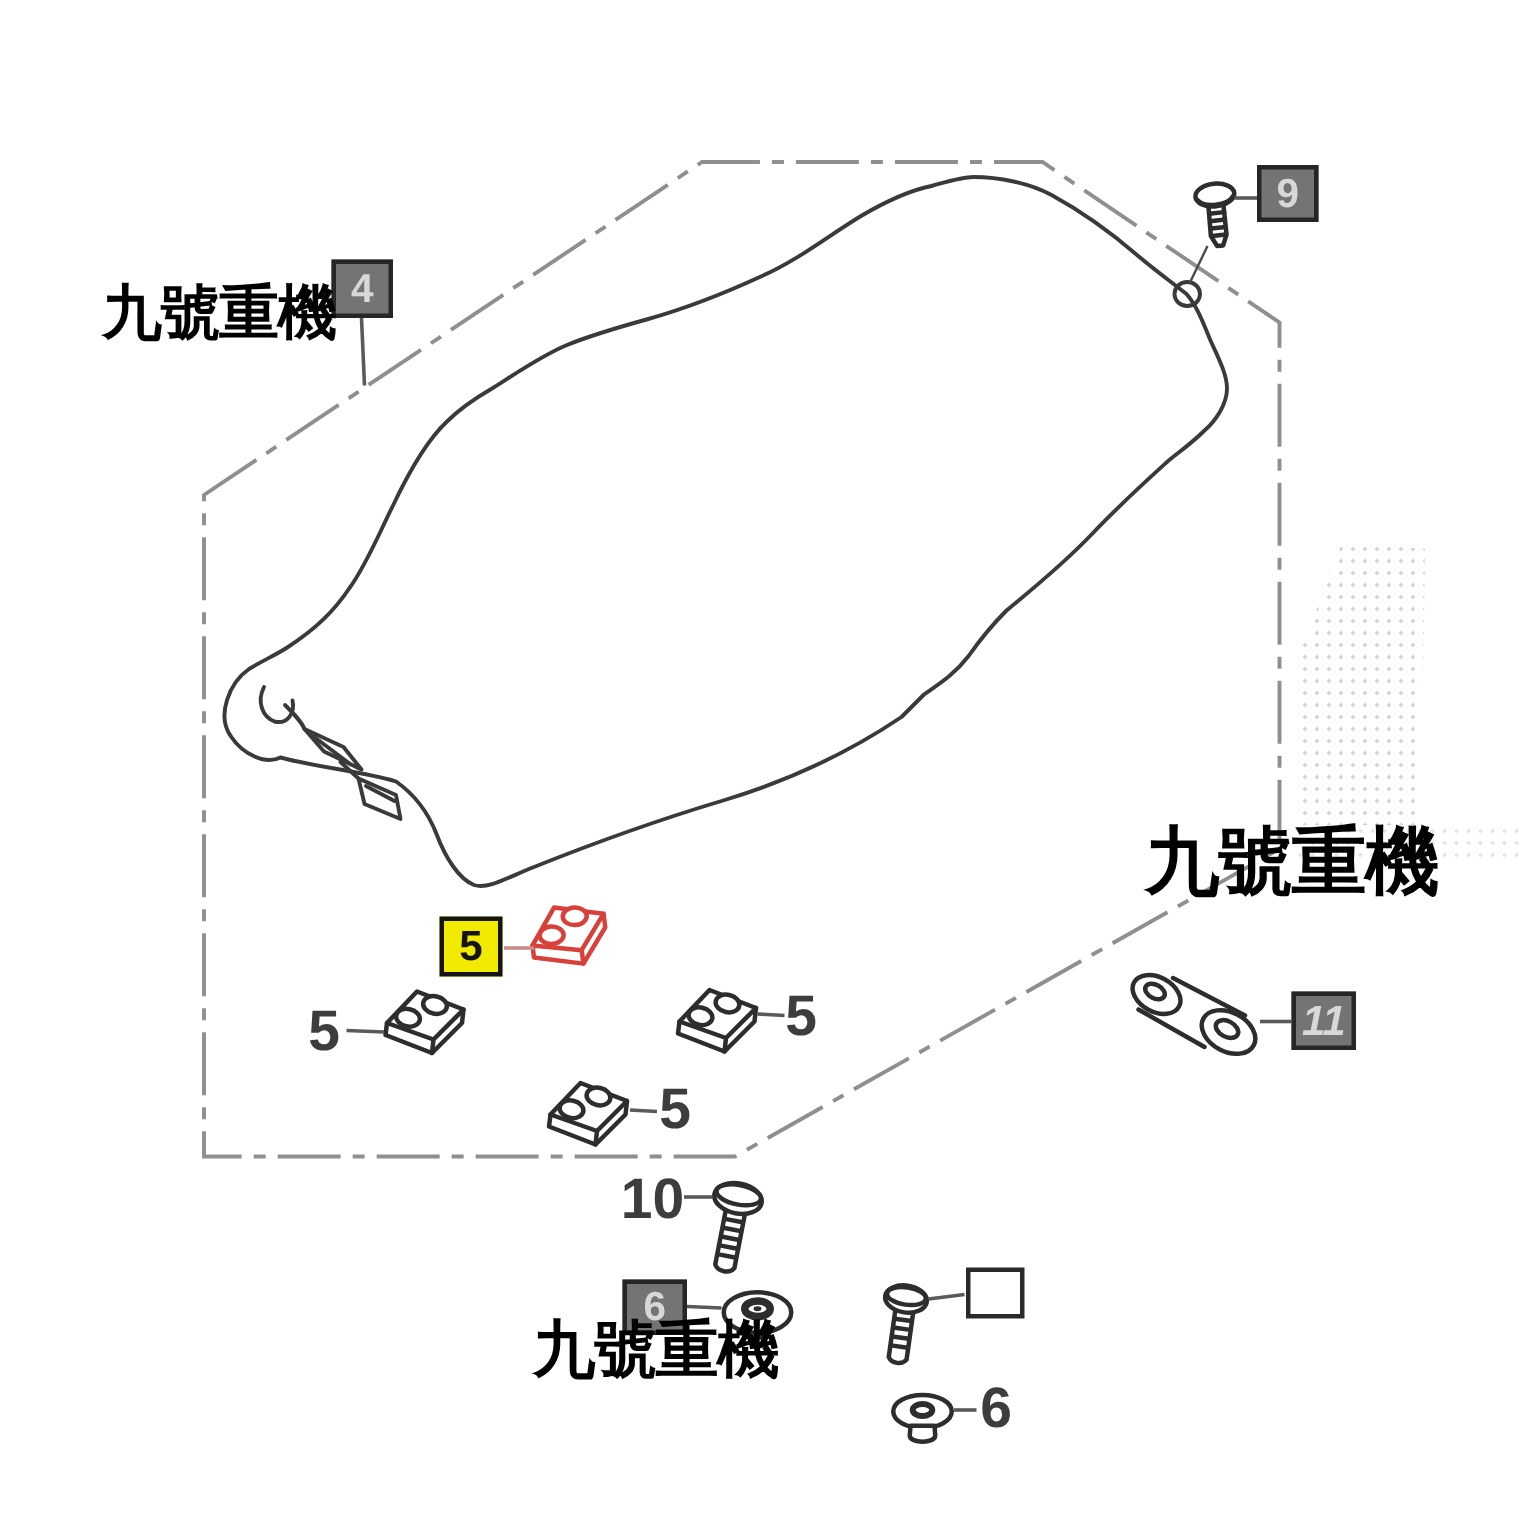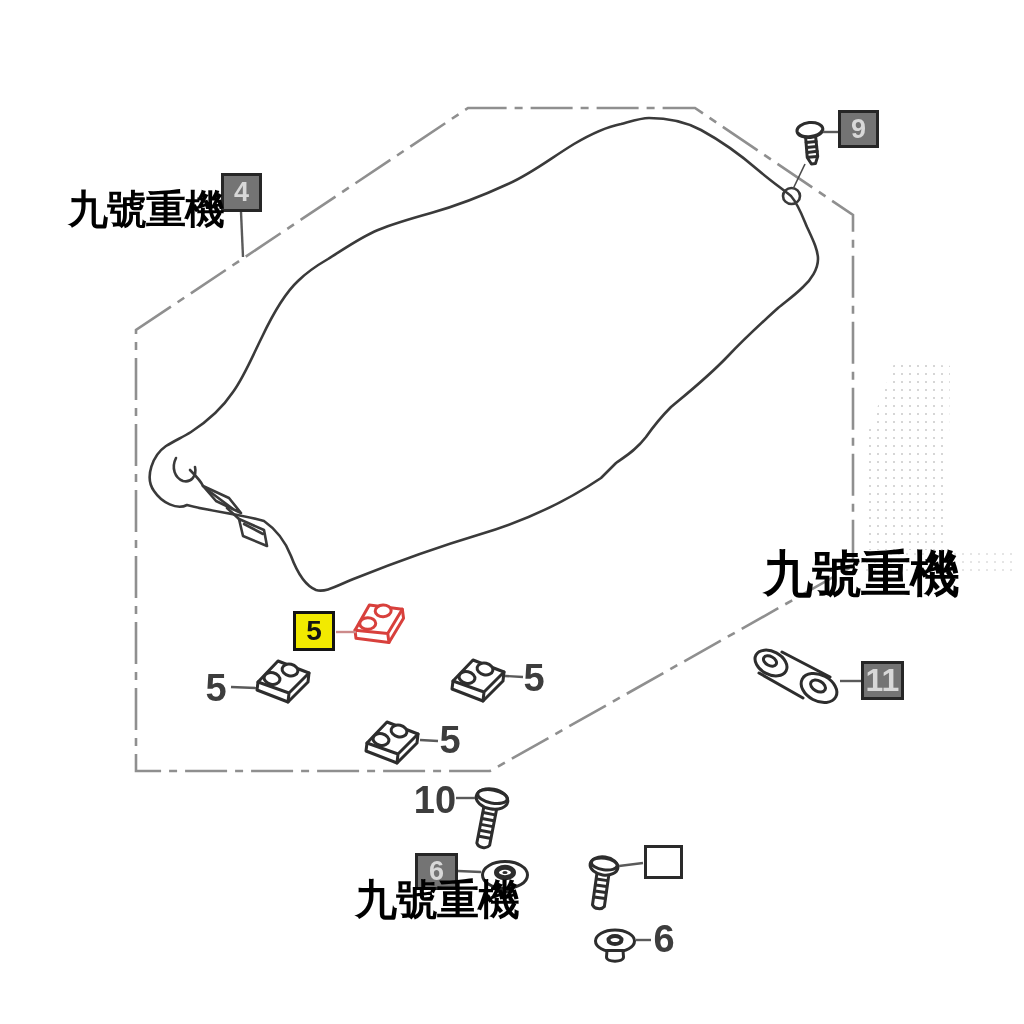"11" div.tag { font-size: 32px -> 28px; font-style: none -> italic }
